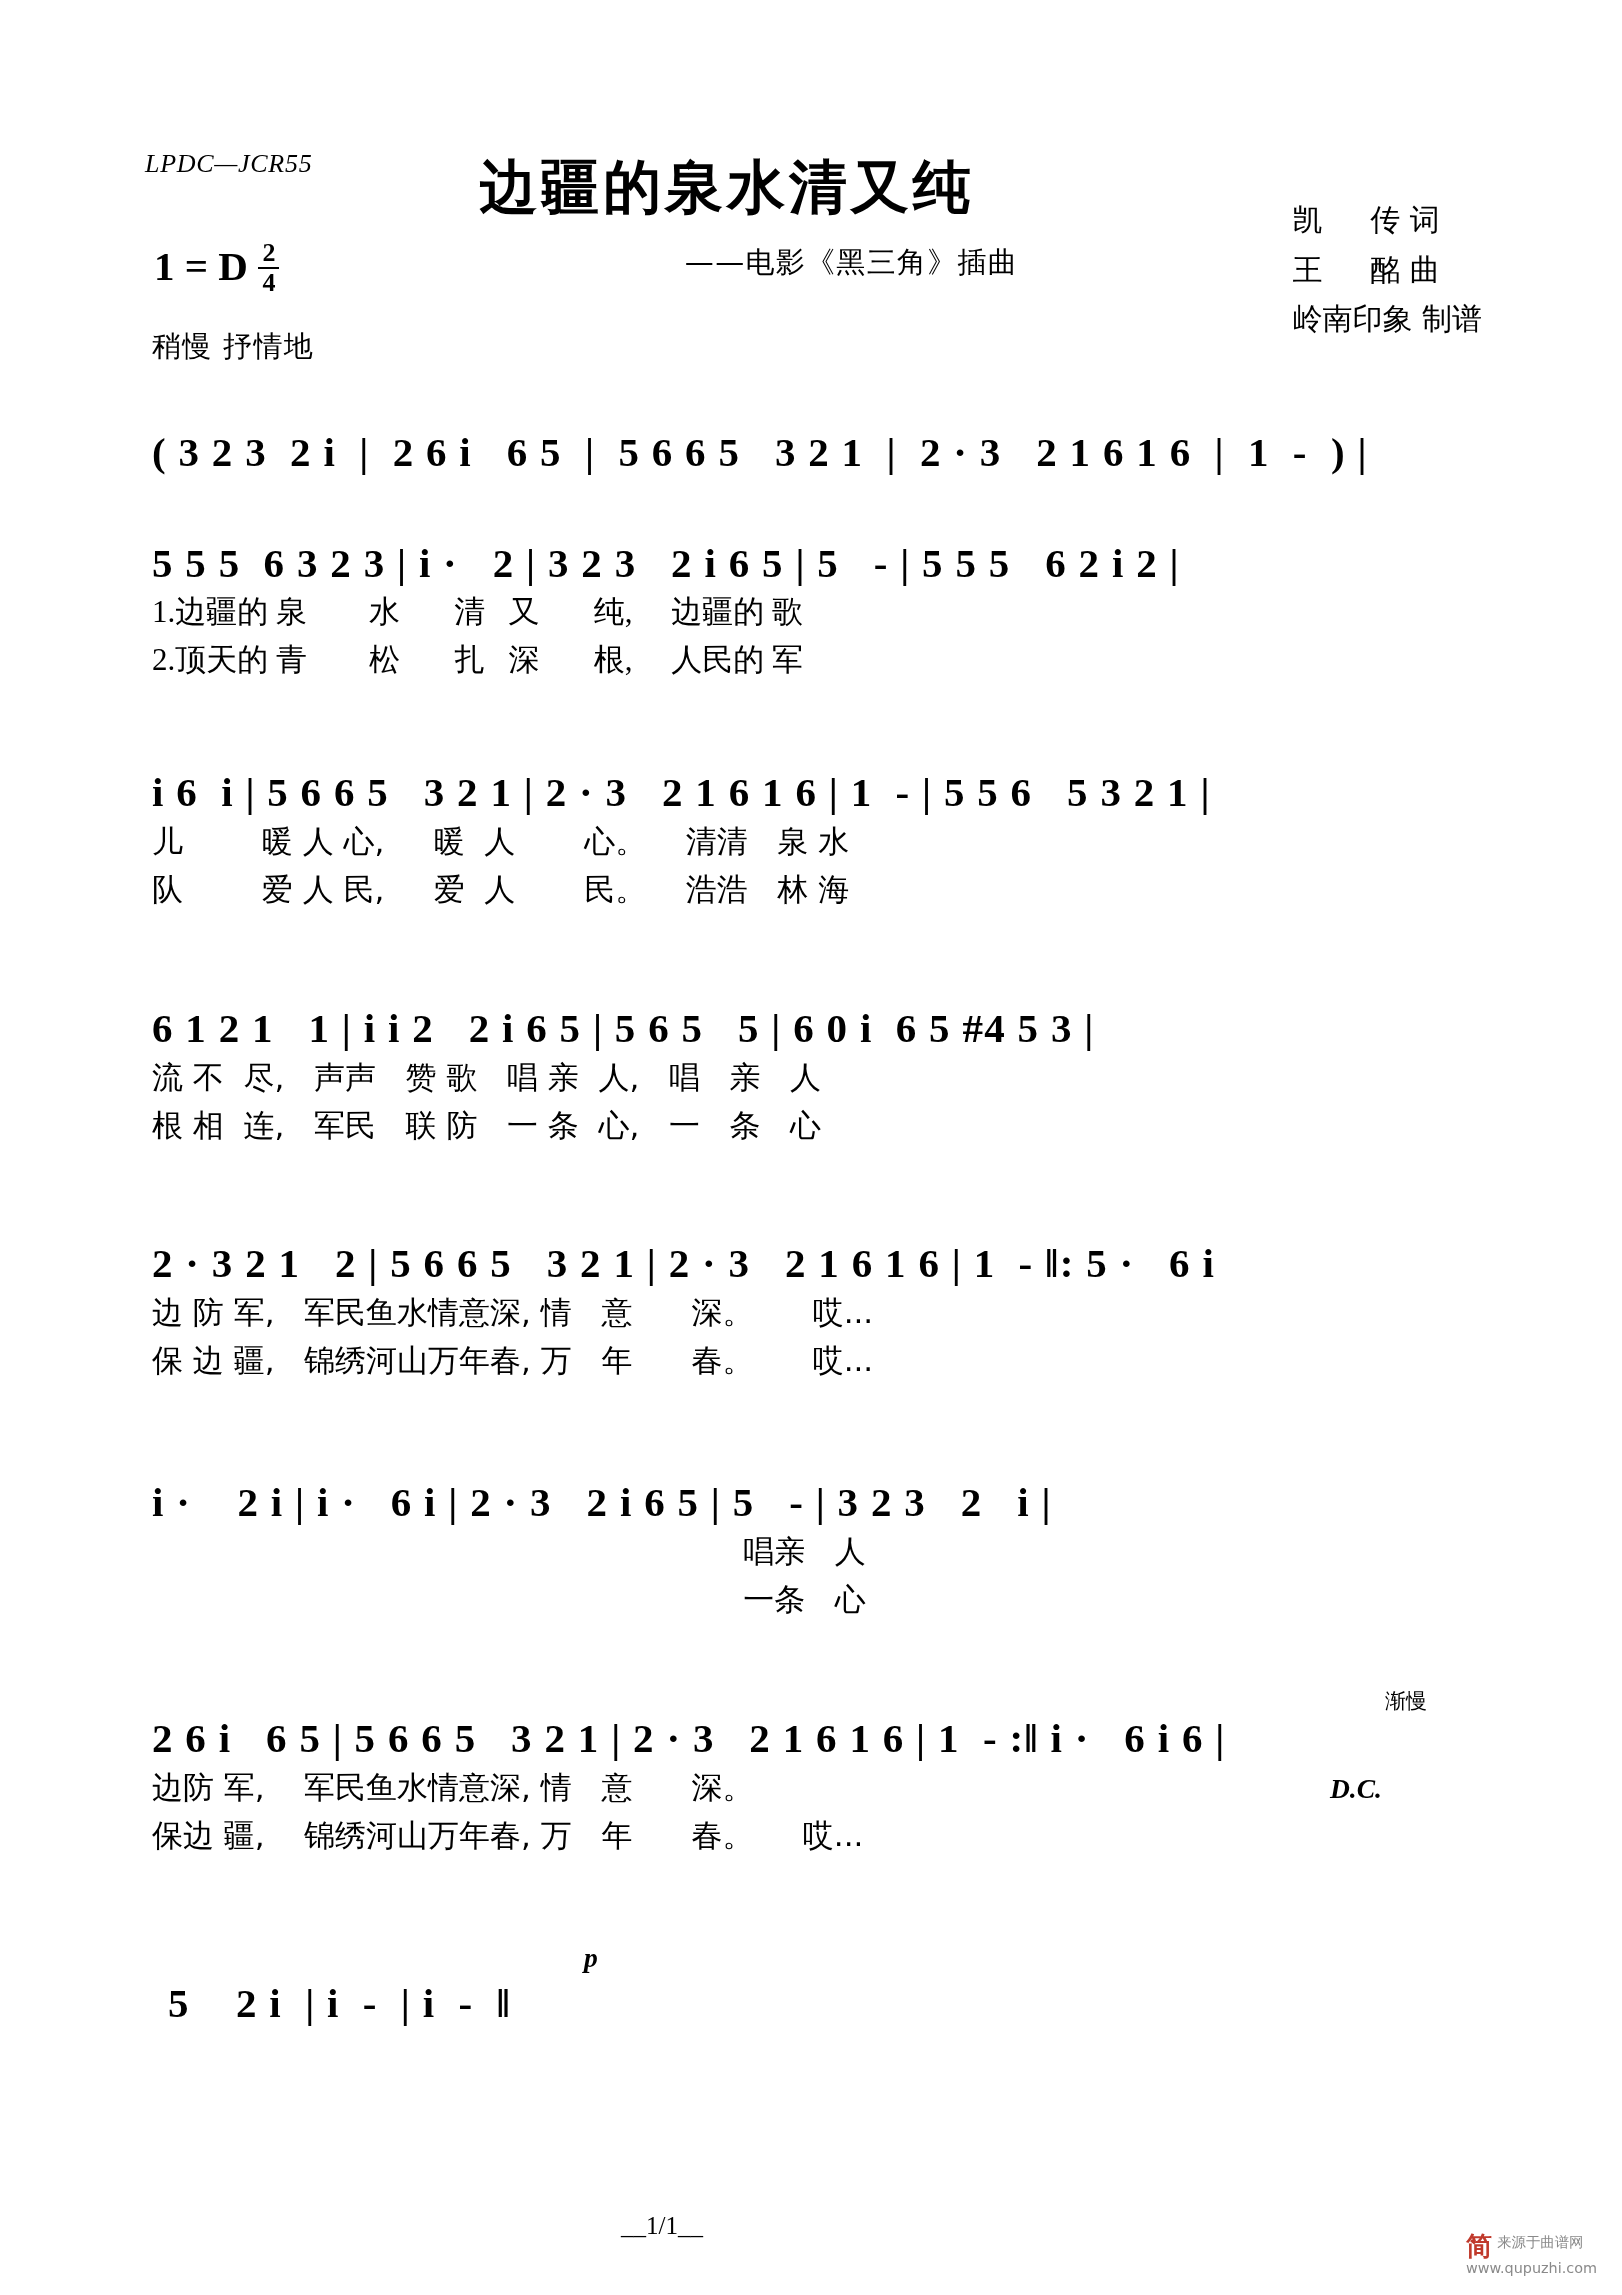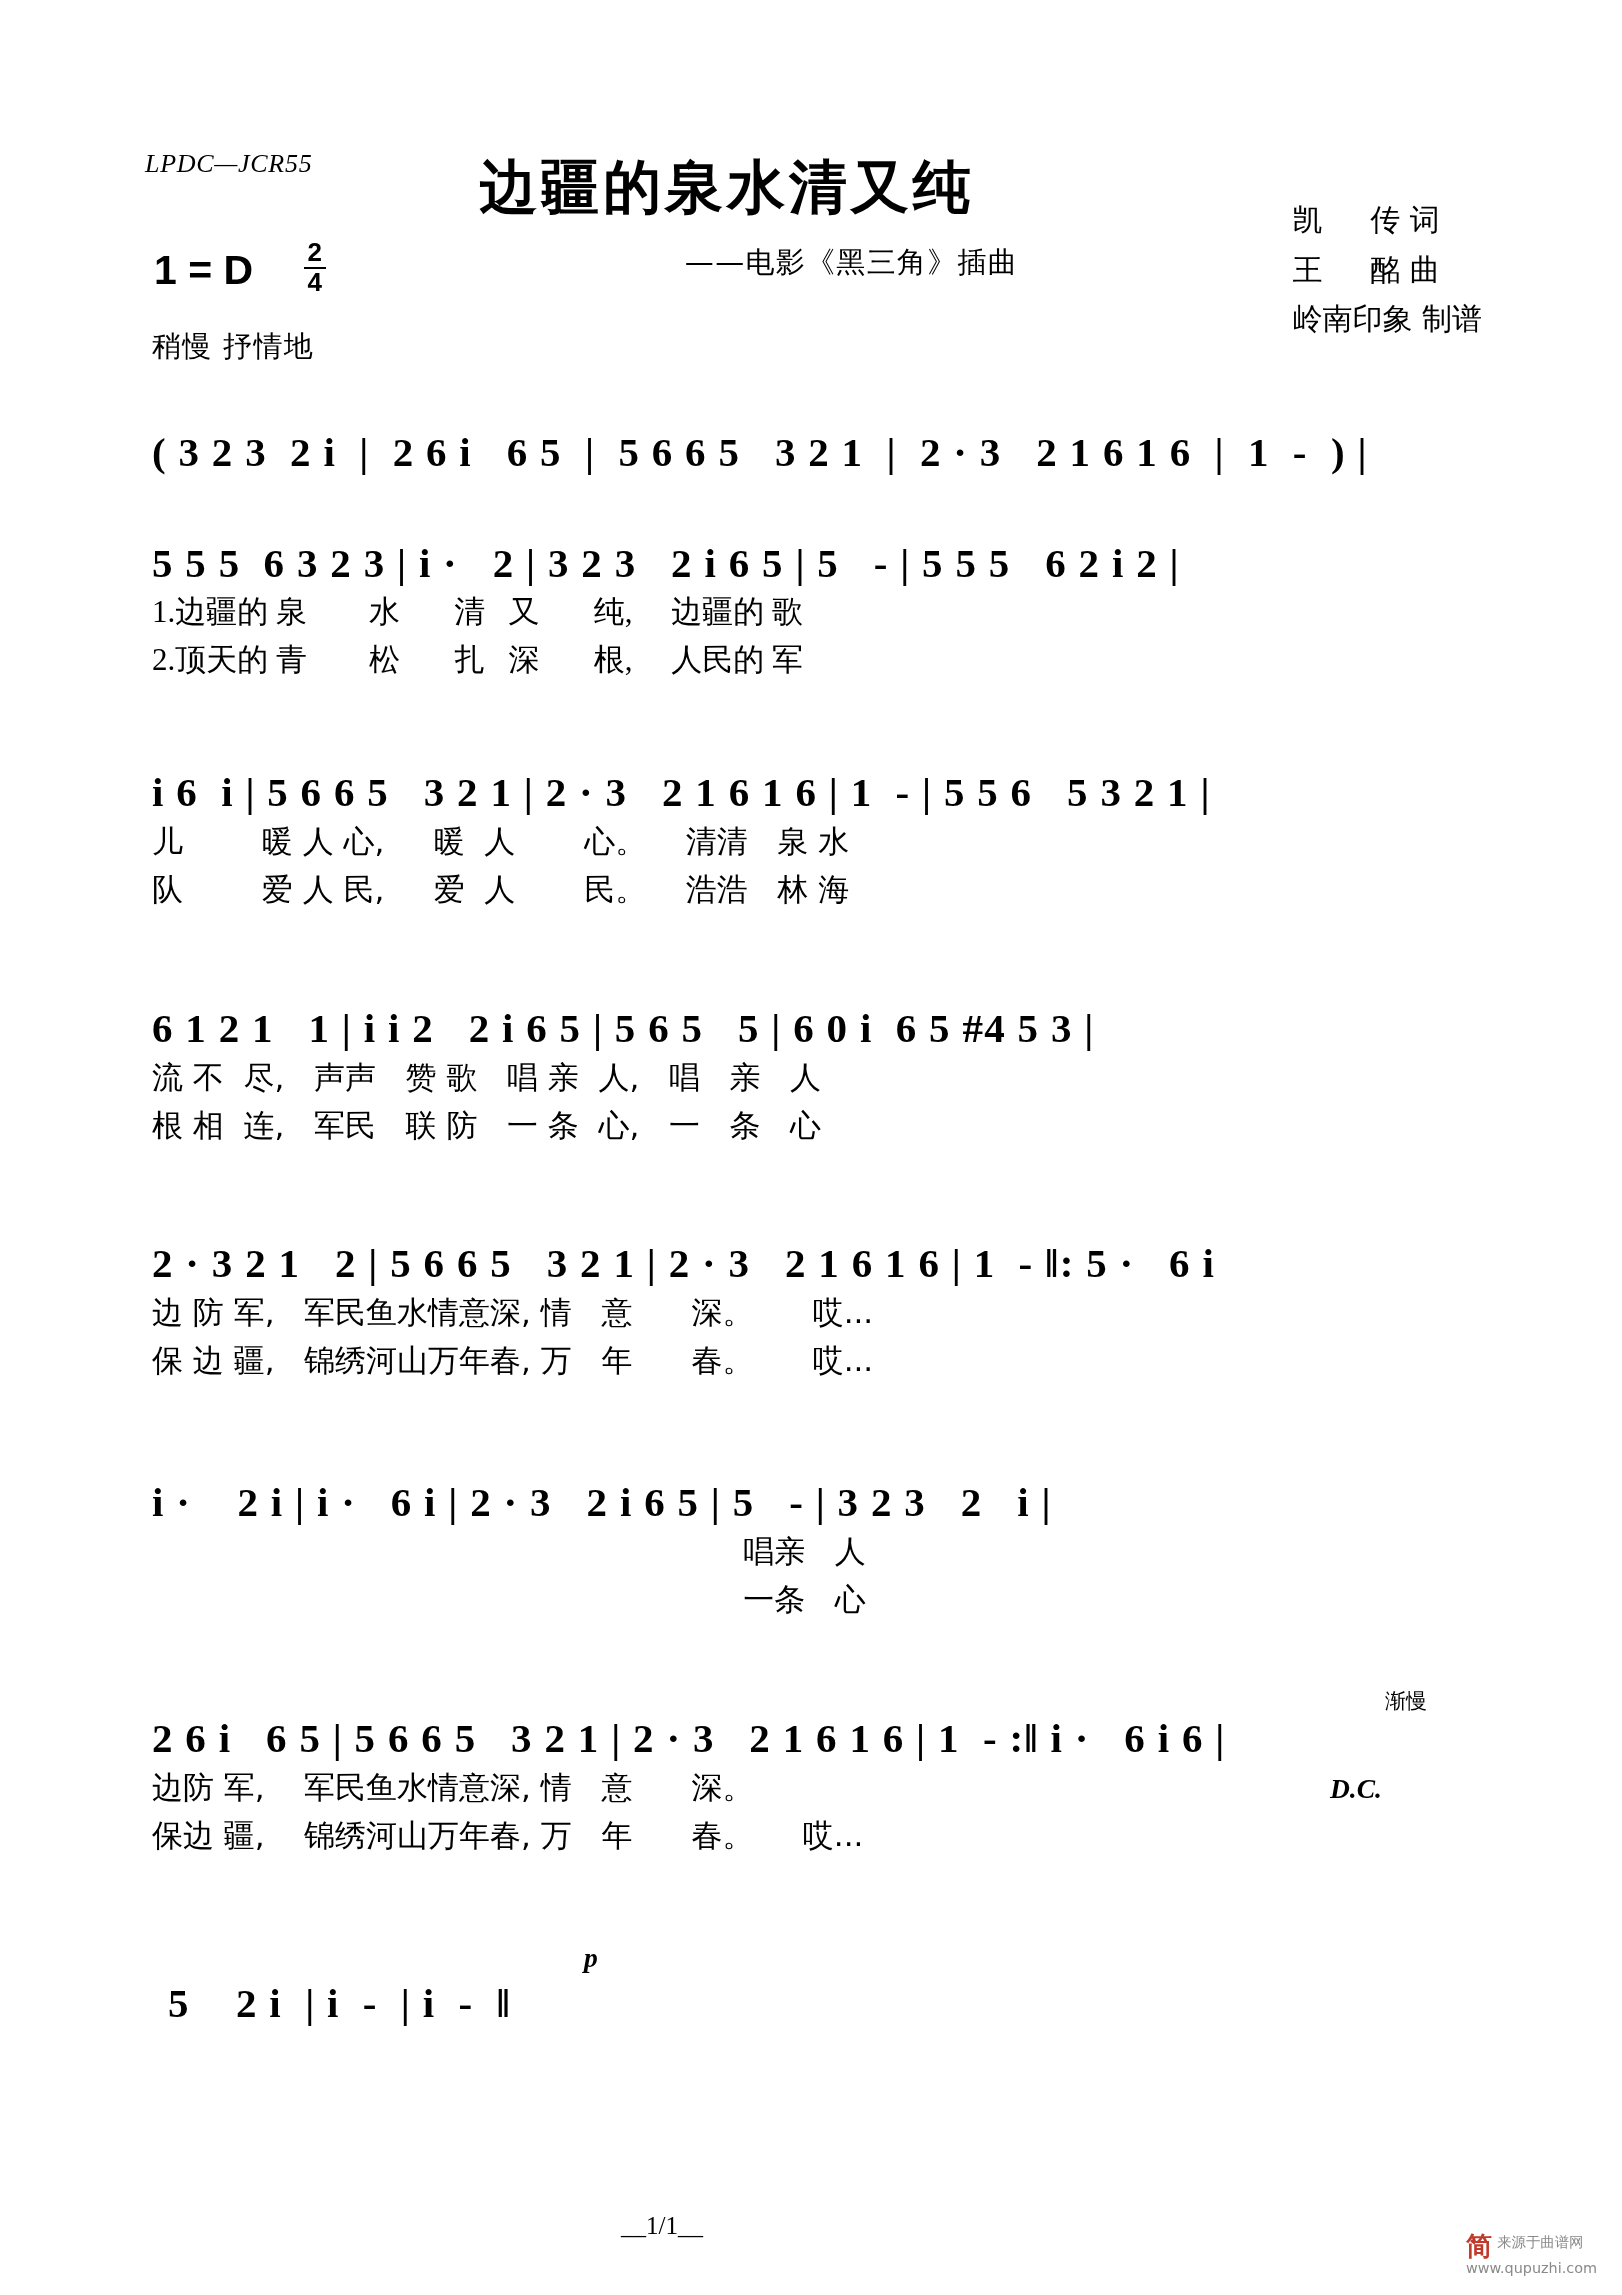"1 = D" .keysig { align-items: center -> flex-start; font-family: Liberation Sans, sans-serif -> Liberation Serif, serif; gap: 40px -> none }
